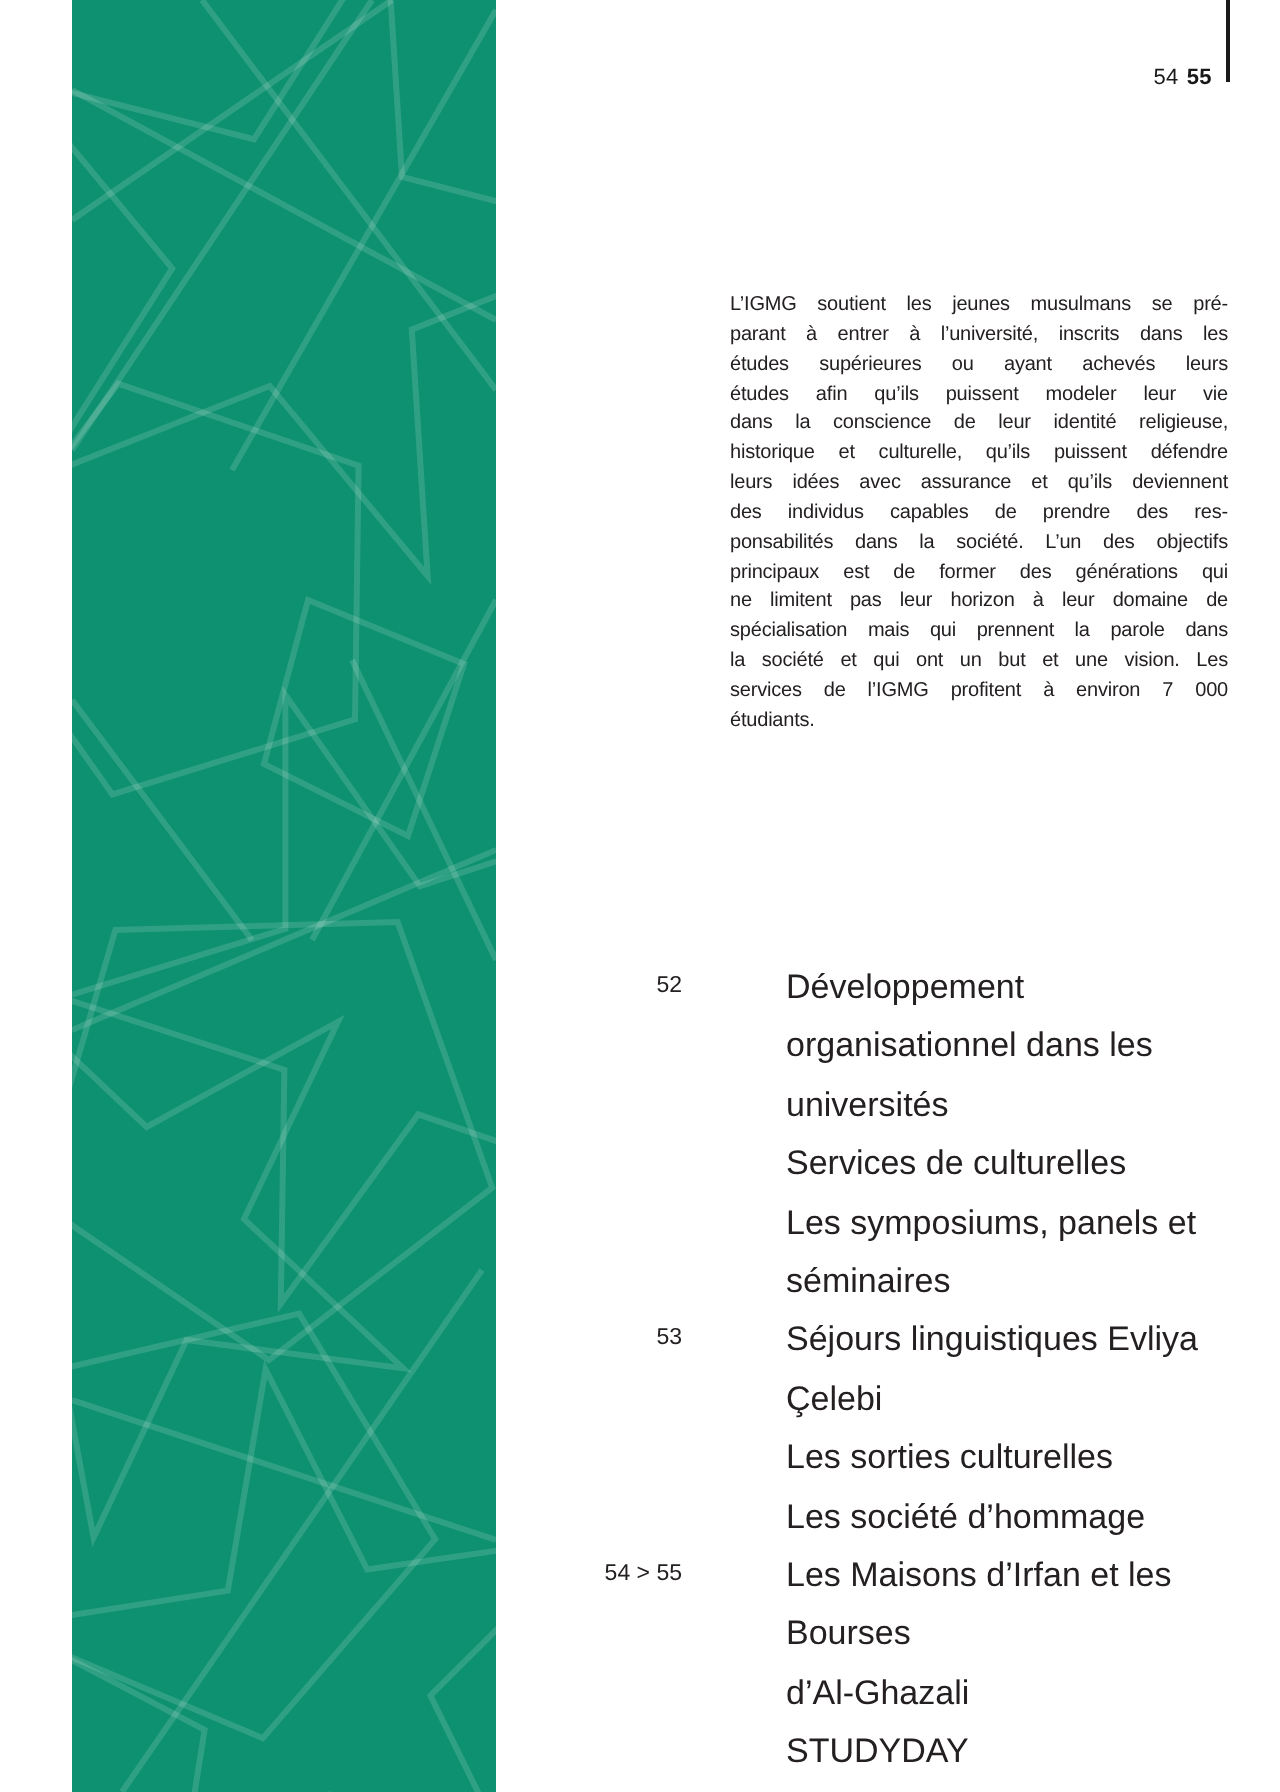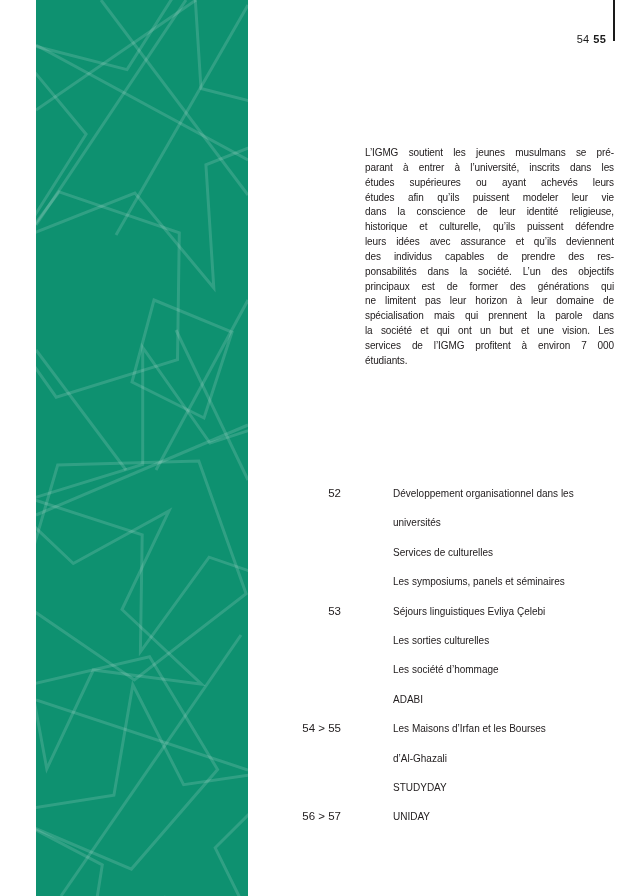"Développement organisationnel dans les" .toc-title { font-size: 10px -> 17px }
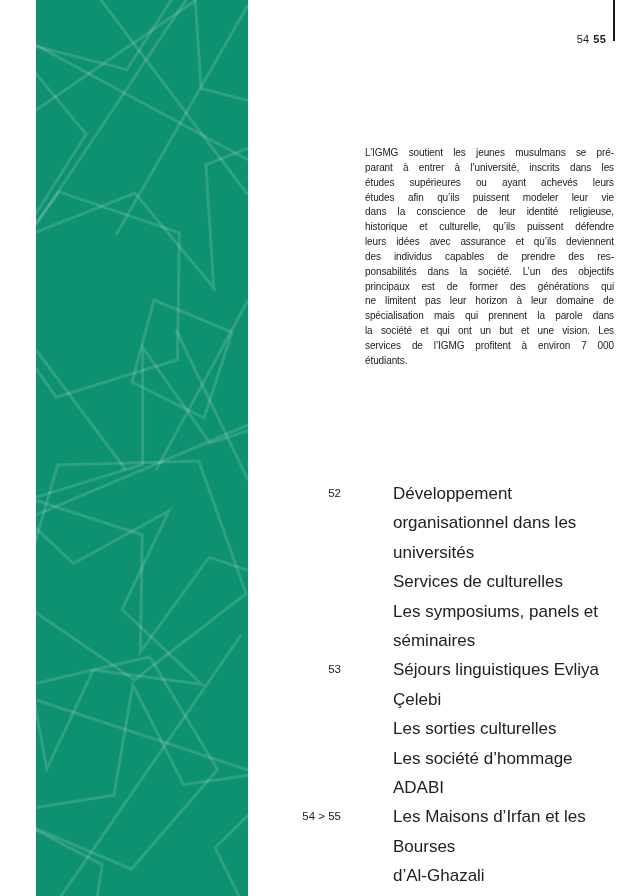"ADABI" div.toc-row { html: <div> <span></span> <span>ADABI</span> </div> -> none }
